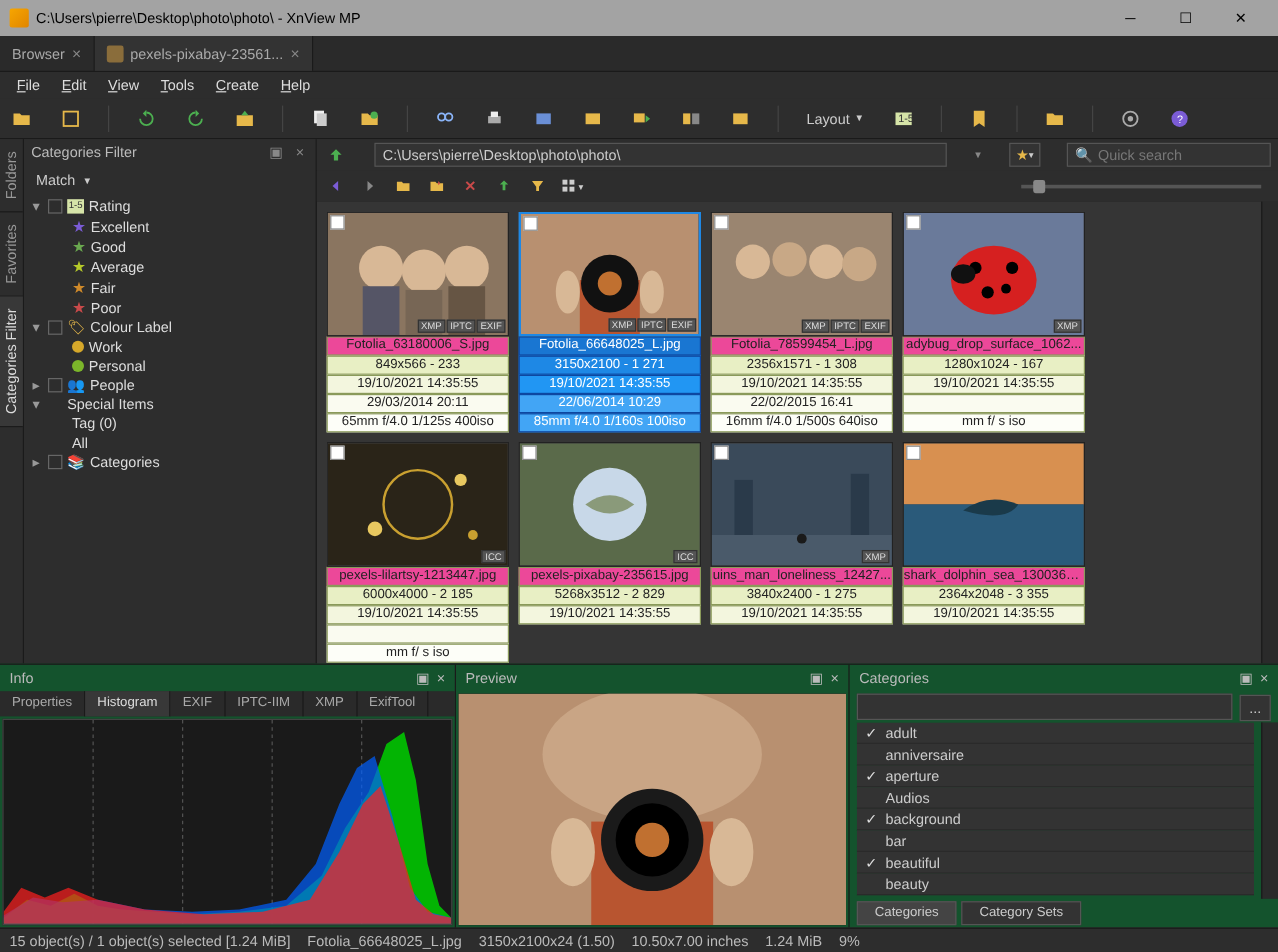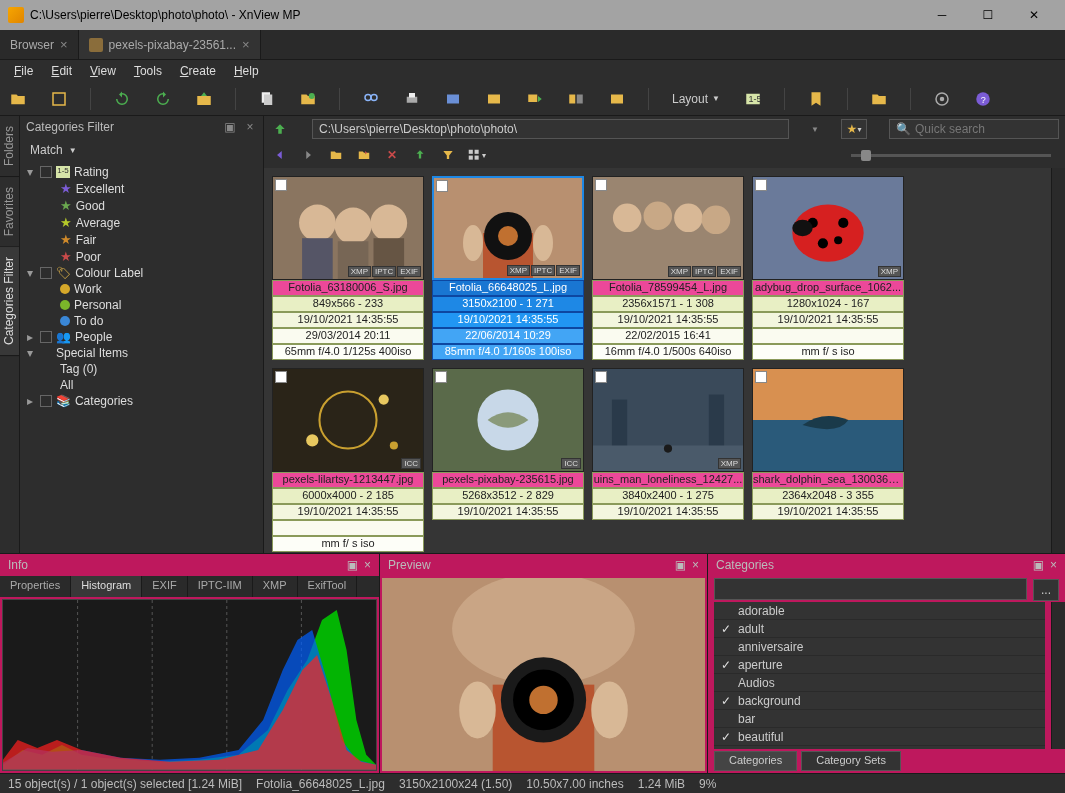"To do" div.tnode { html: <div> <span></span> <span>To do</span> </div> -> none }
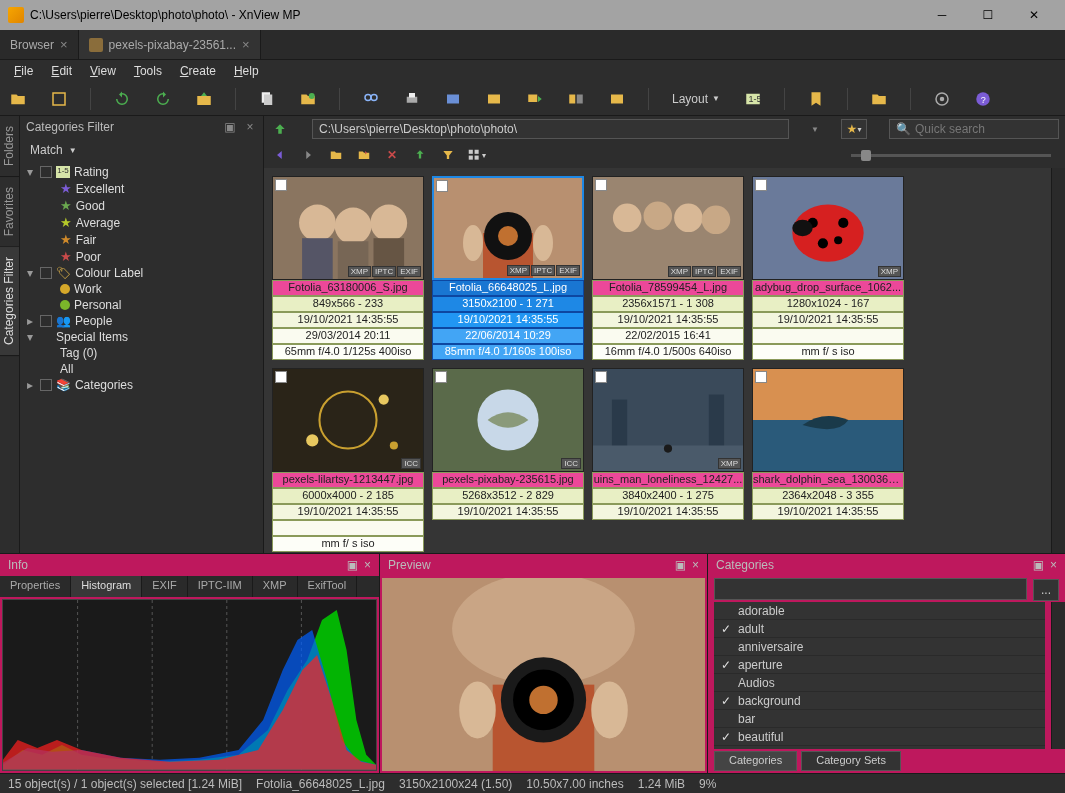"Info" .bottom { background: #be185d -> #14532d }
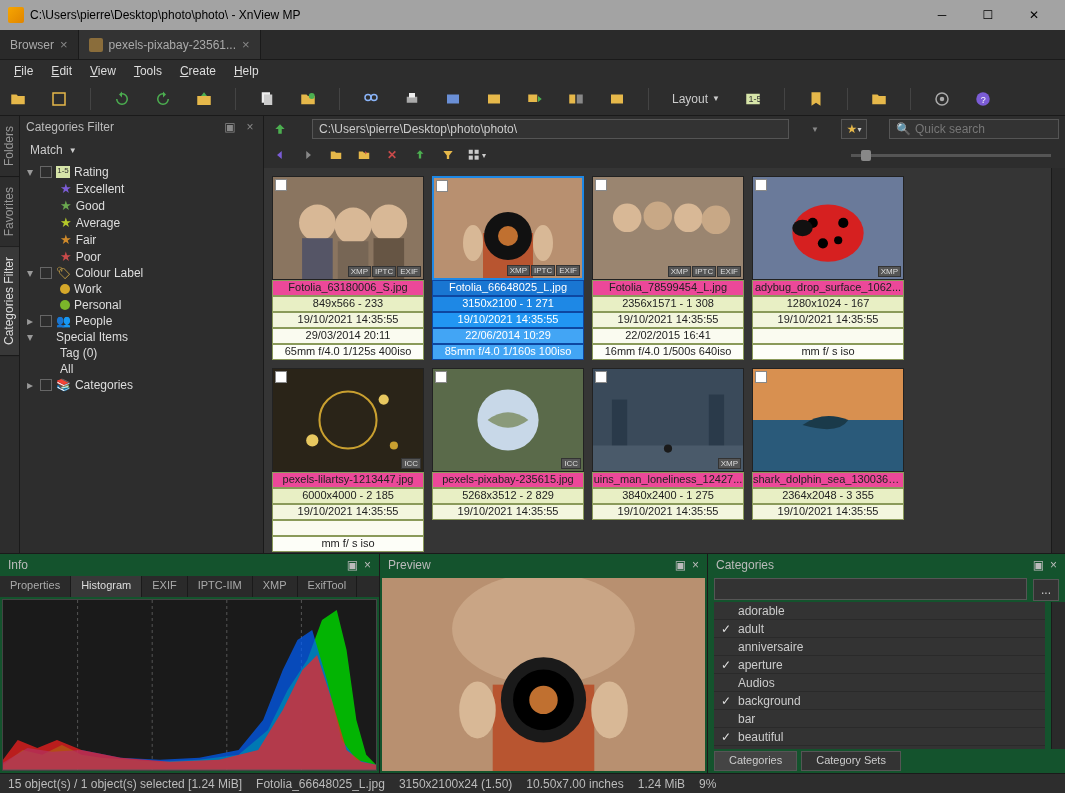"adorable" div.catitem { html: <div> <span></span> <span>adorable</span> </div> -> none }
